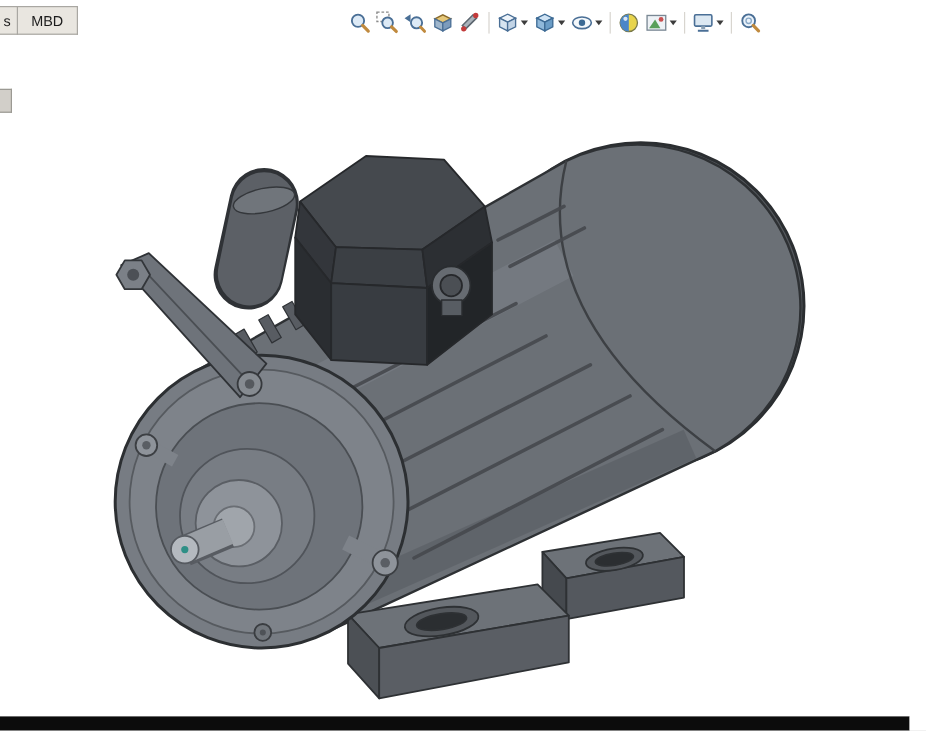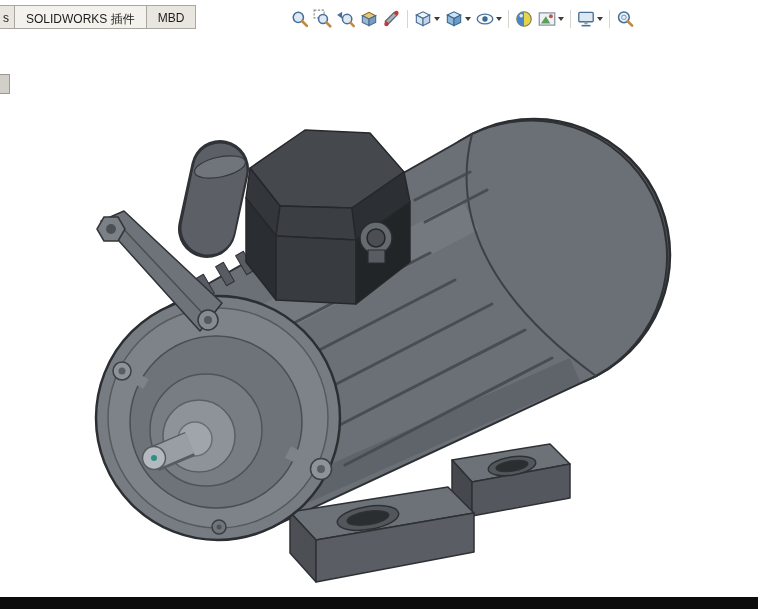"SOLIDWORKS 插件" div.tab { html: <div>SOLIDWORKS 插件</div> -> none }
